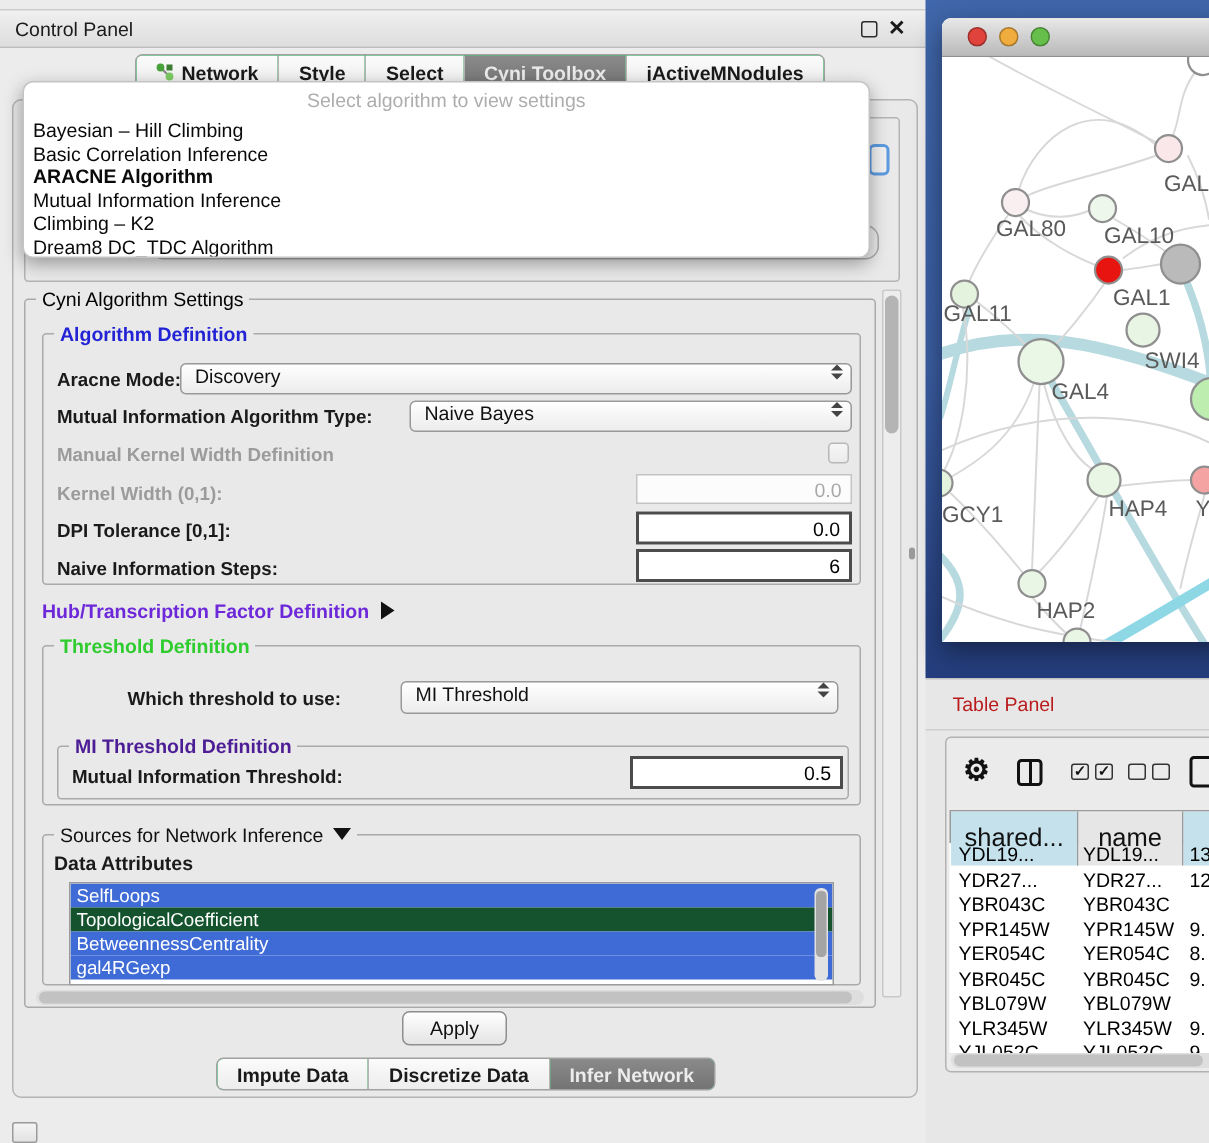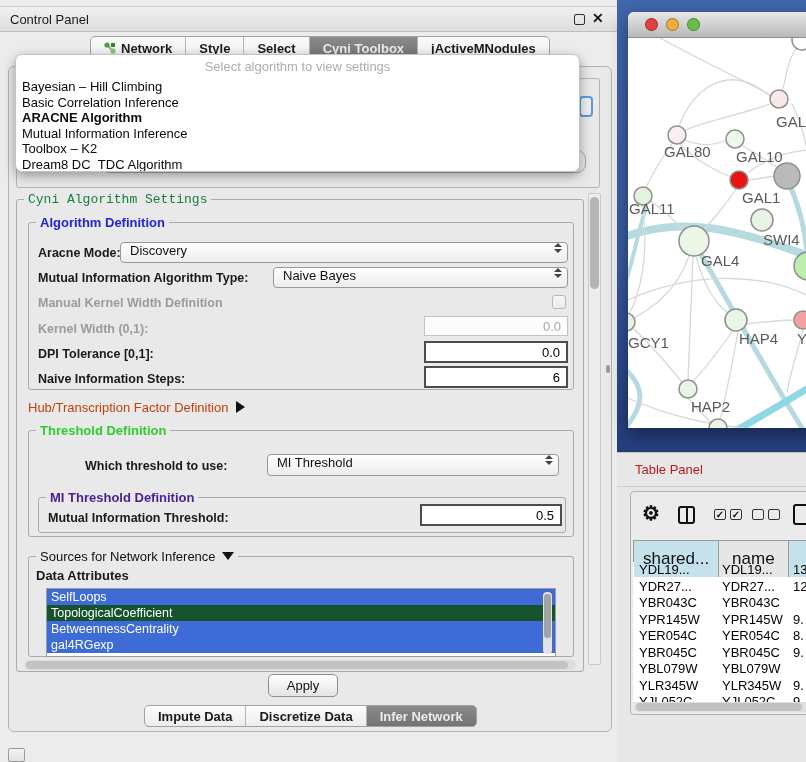"Toolbox – K2" div.dd-item { text: Toolbox -> Climbing }
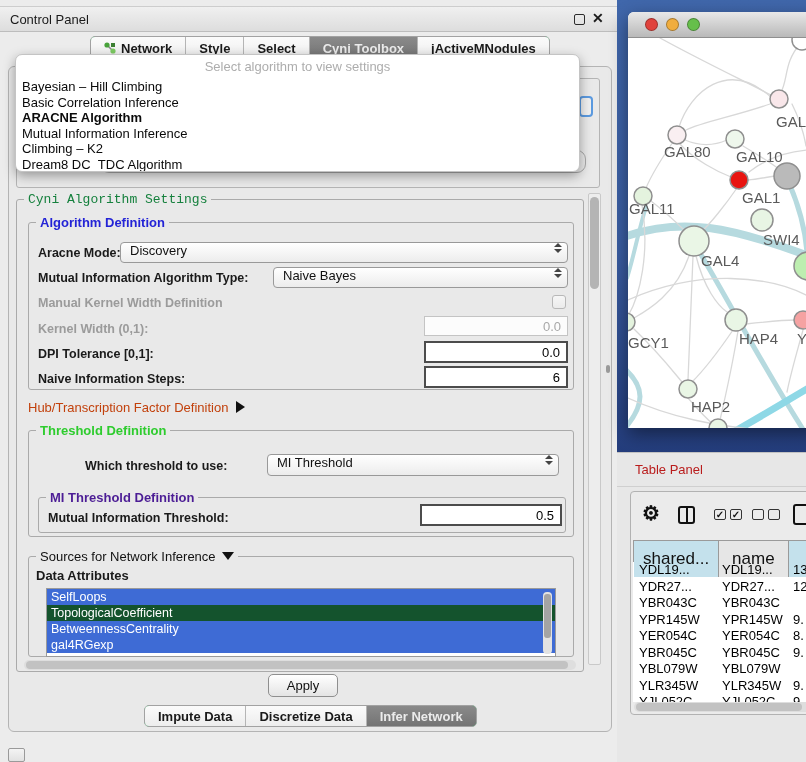"Cyni Algorithm Settings" span.group-title { color: #15803d -> #000000; font-family: Liberation Mono, monospace -> none }
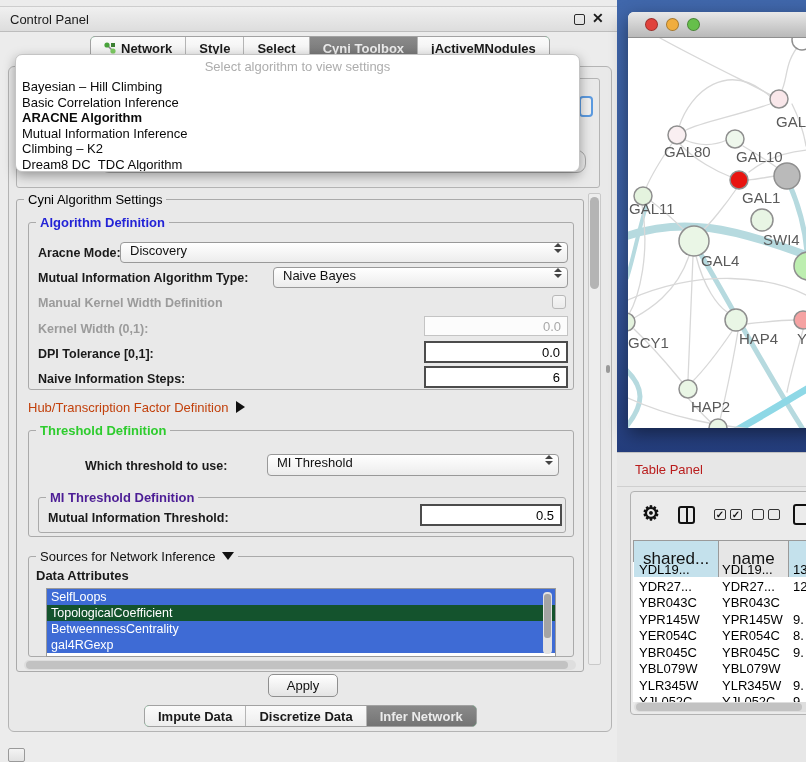"Hub/Transcription Factor Definition" .lbl.plain { color: #c2410c -> #6d28d9; font-weight: 400 -> 700 }
